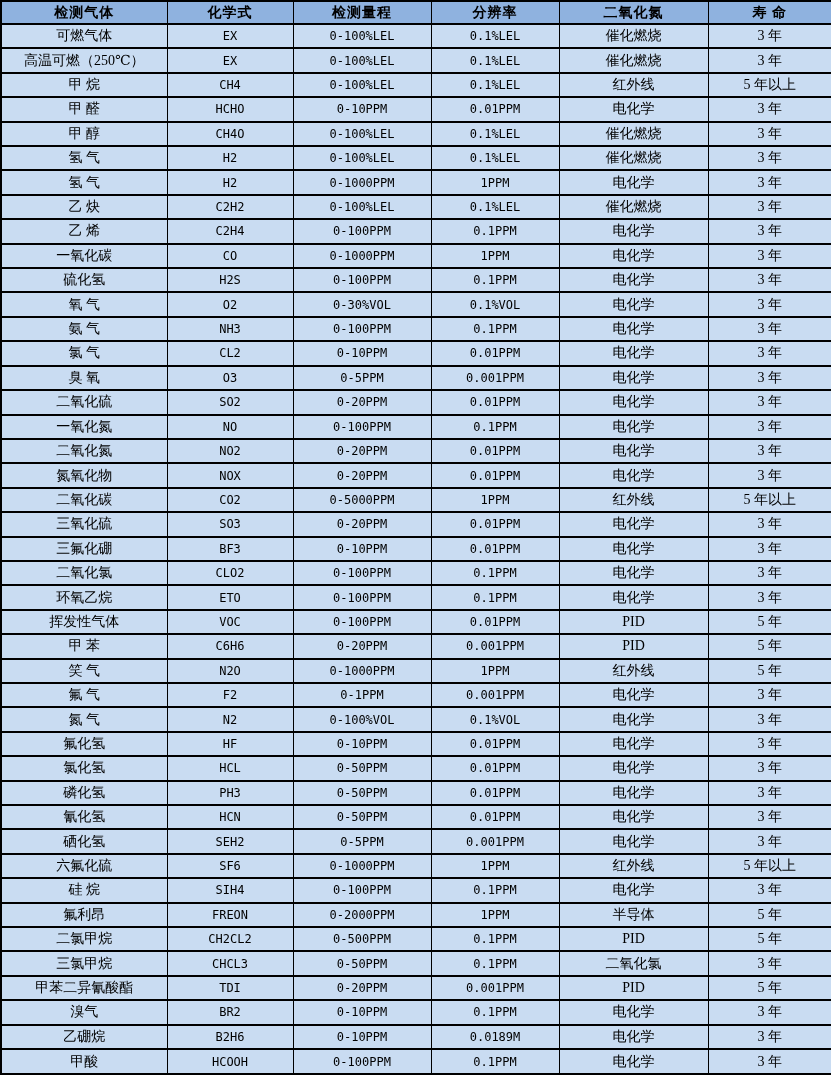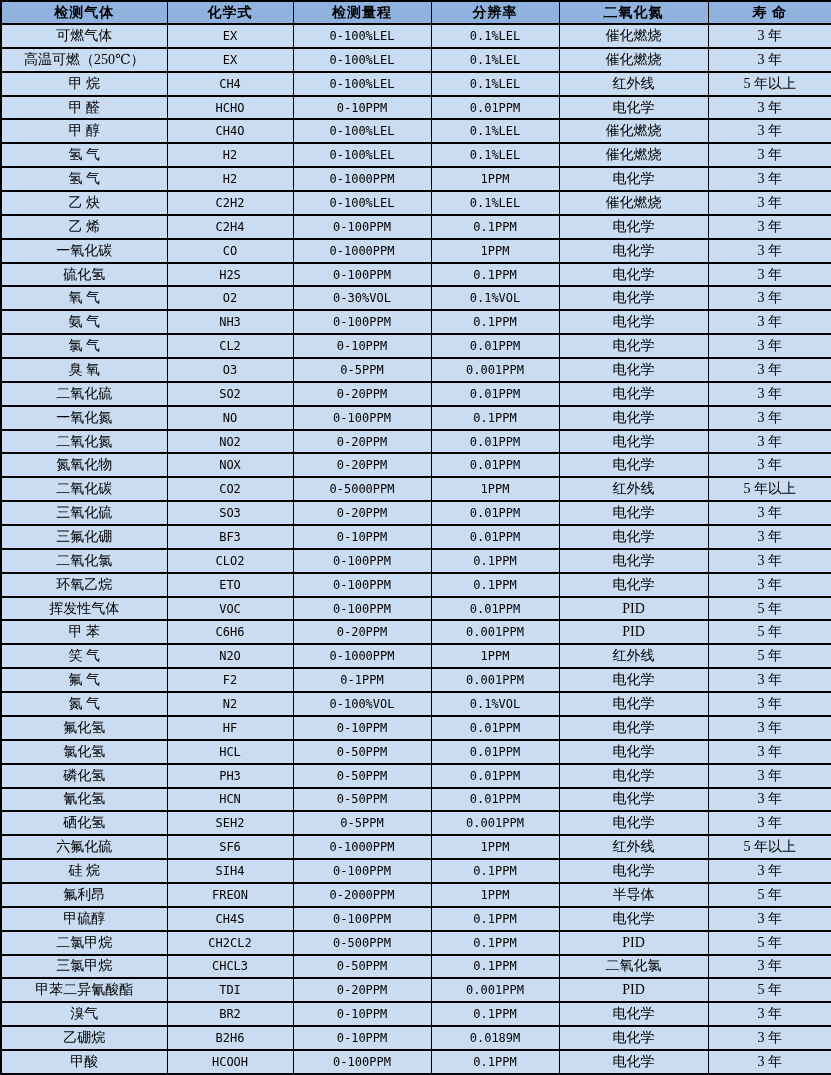"甲硫醇" tr { html: <tr> <td>甲硫醇</td> <td>CH4S</td> <td>0-100PPM</td> <td>0.1PPM</td> <td>电化学</td> <td>3 年</td> </tr> -> none }
